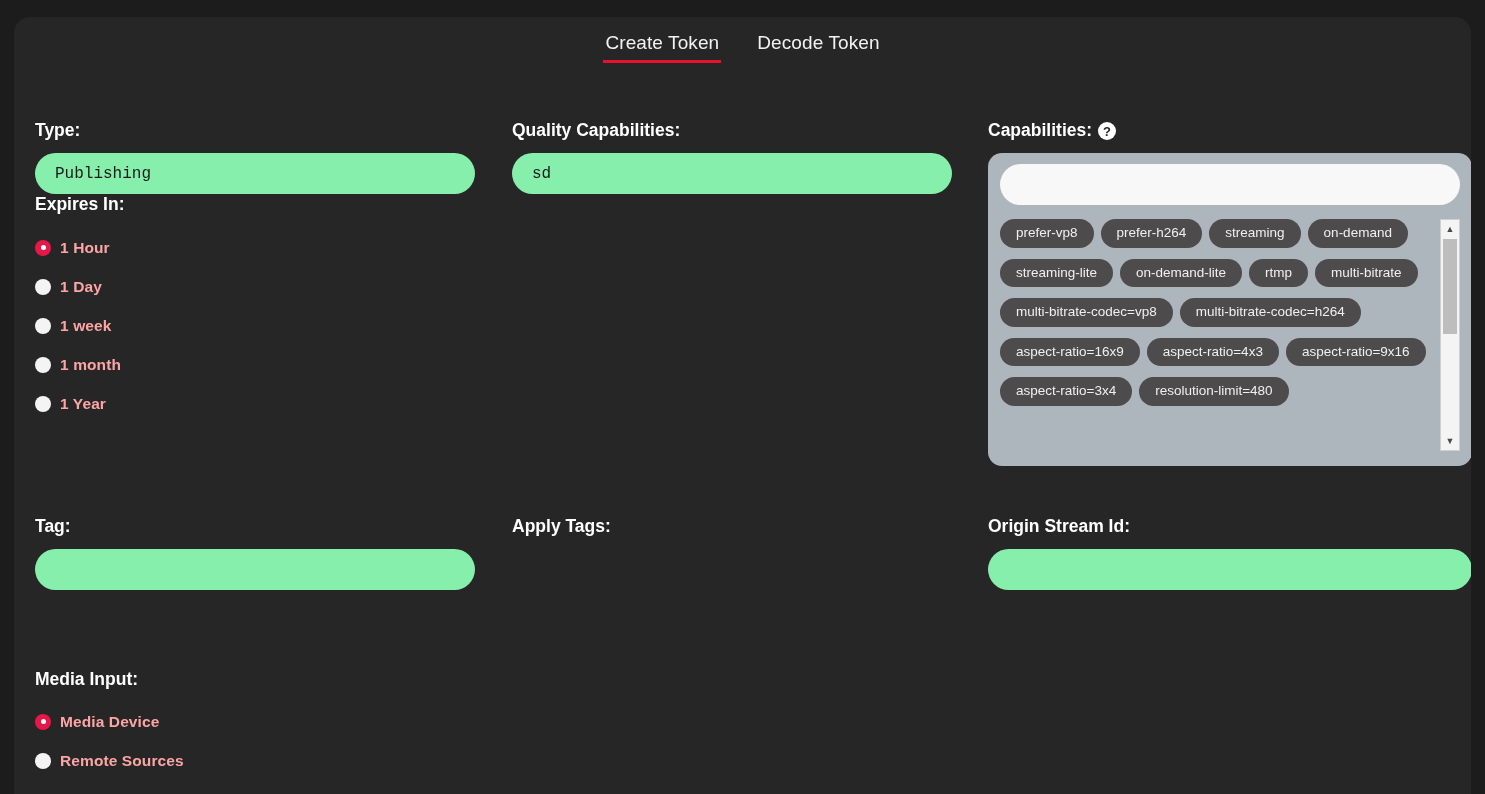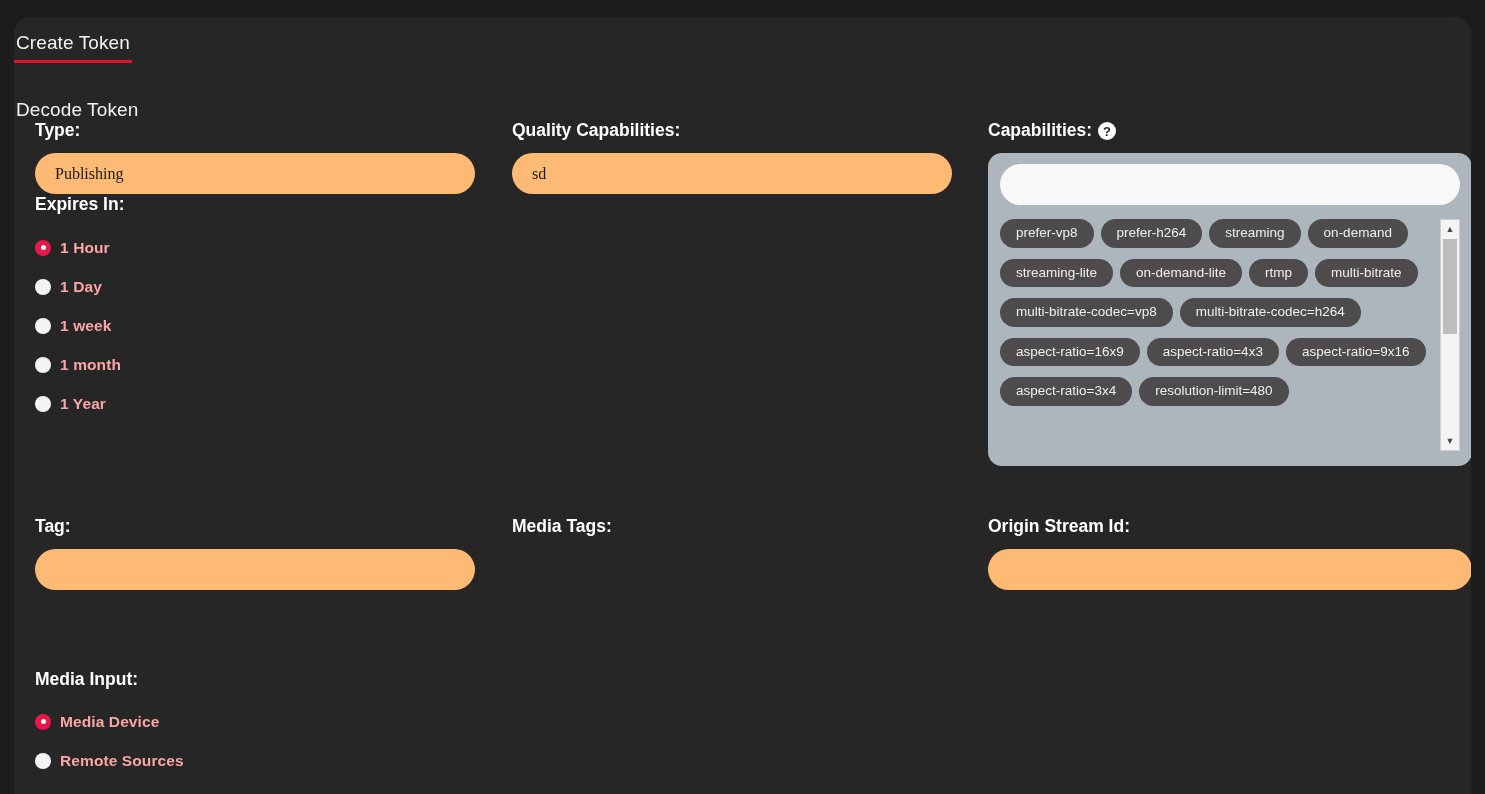"Create Token" #tabs { flex-direction: column -> none }
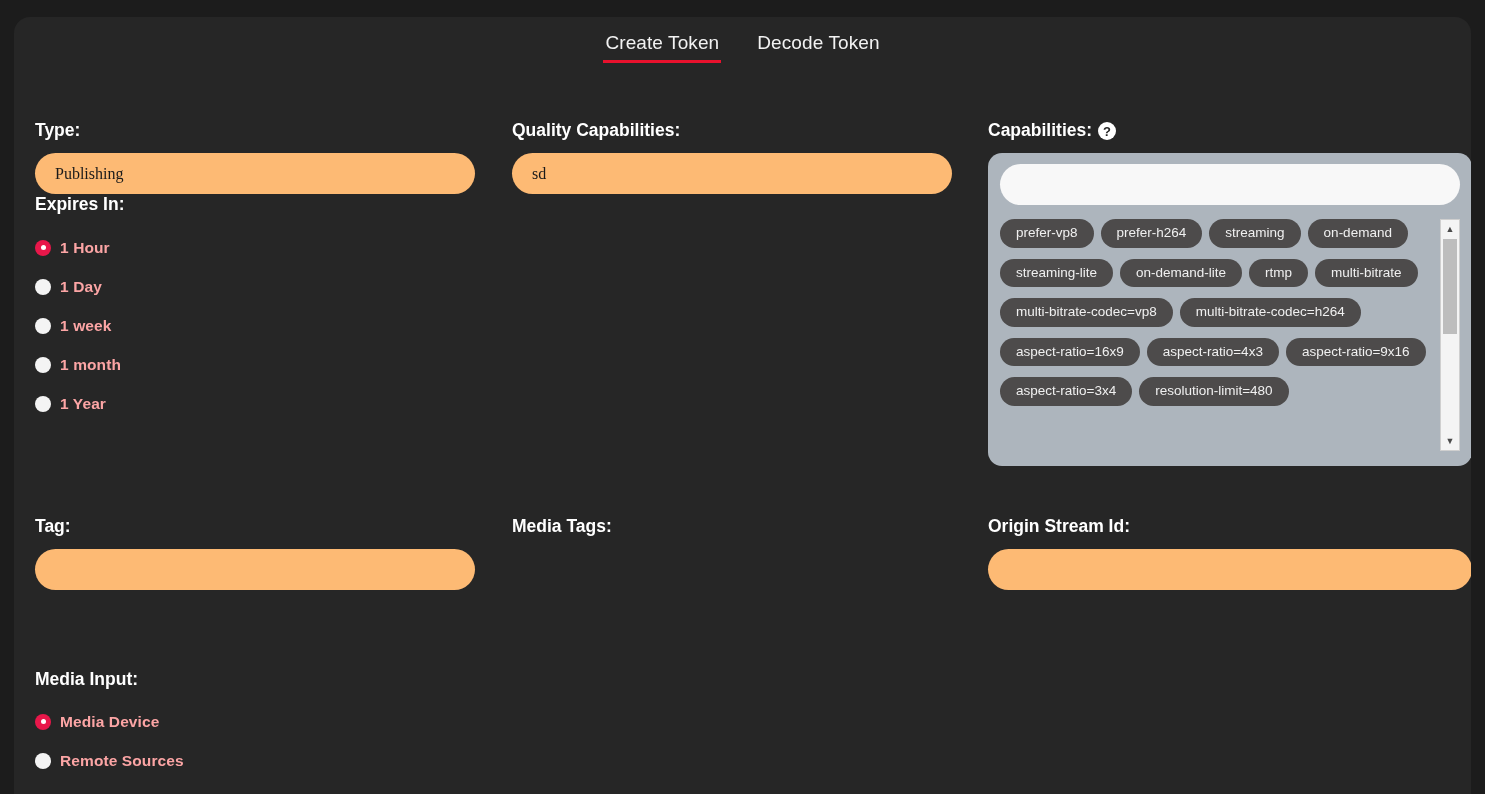"Publishing" .pill-input { background: #fdba74 -> #86efac; font-family: Liberation Serif, serif -> Liberation Mono, monospace }
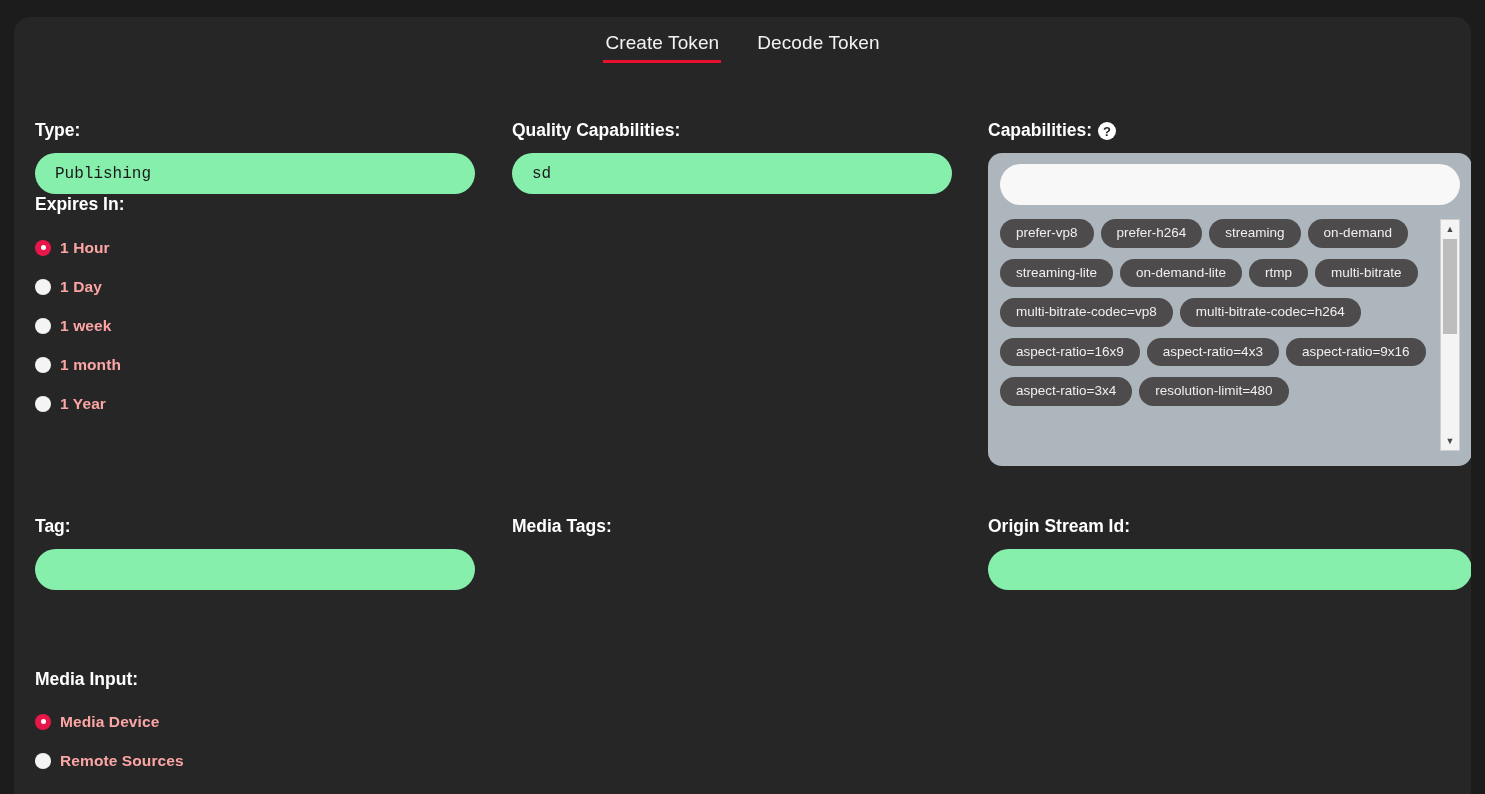"Media Tags:" div.field-label { text: Media -> Apply }
